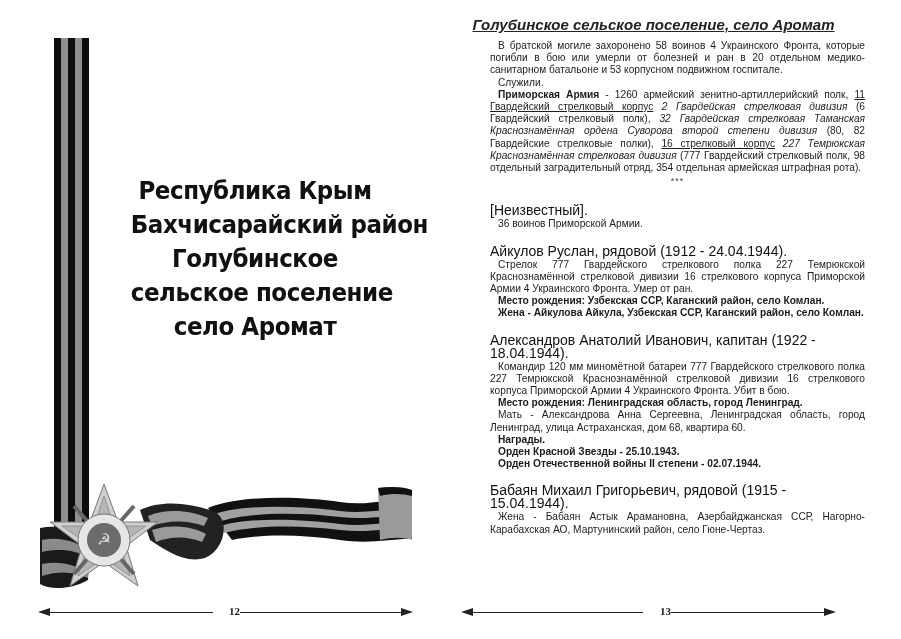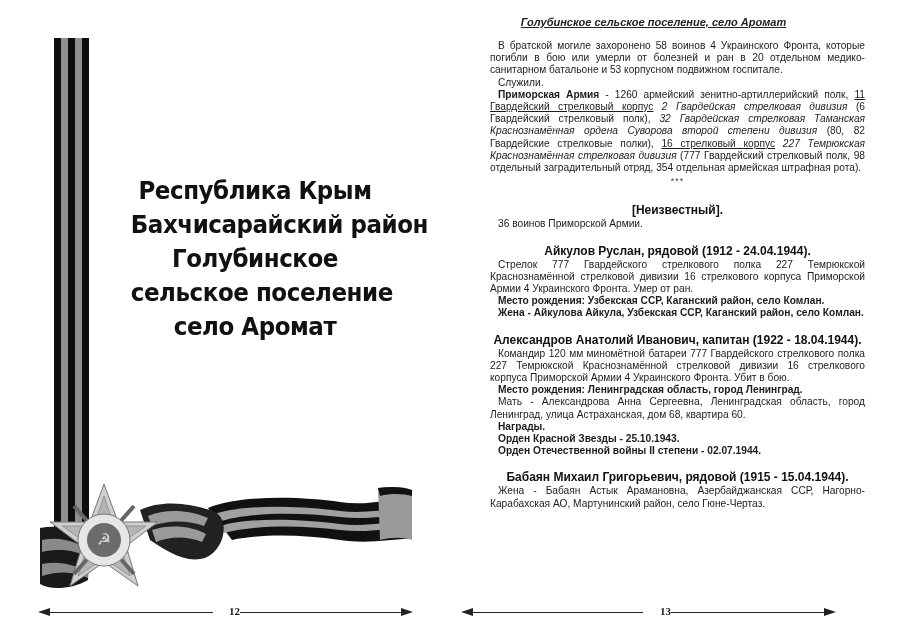"Голубинское сельское поселение, село" .running-head { font-size: 11px -> 15px }
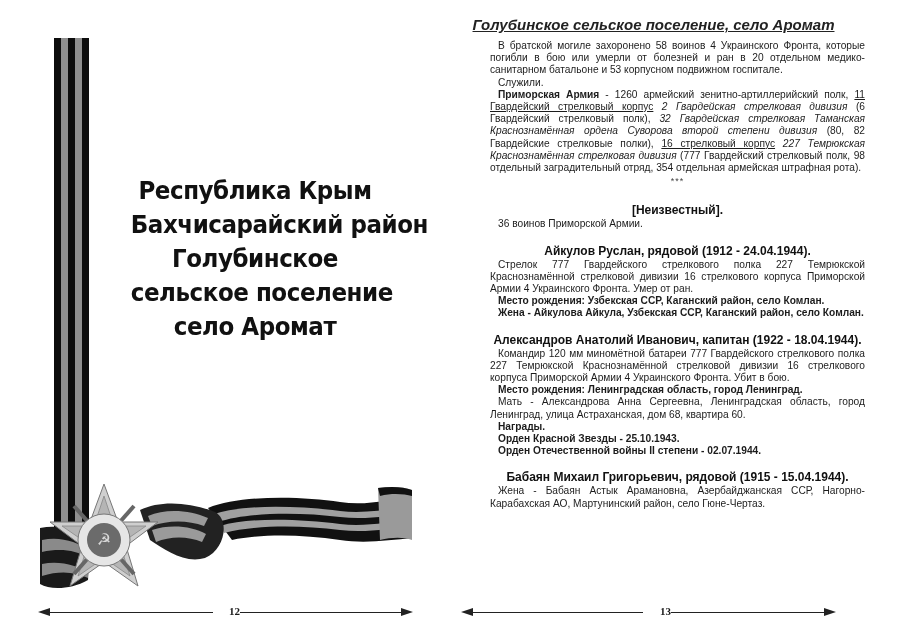"[Неизвестный]." .entry-head { font-size: 12px -> 14px; font-weight: bold -> normal; text-align: center -> none }
